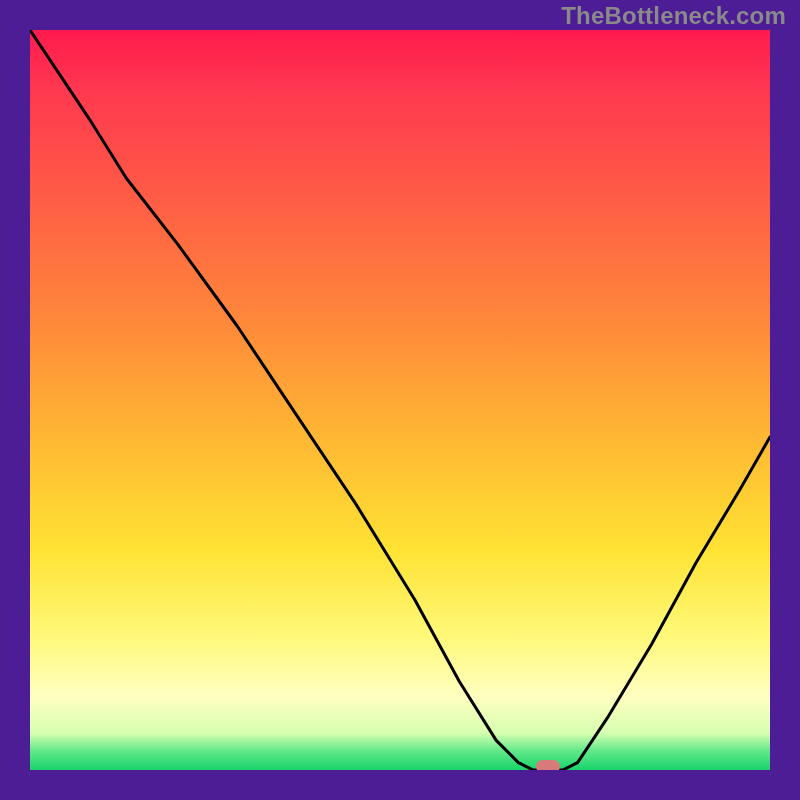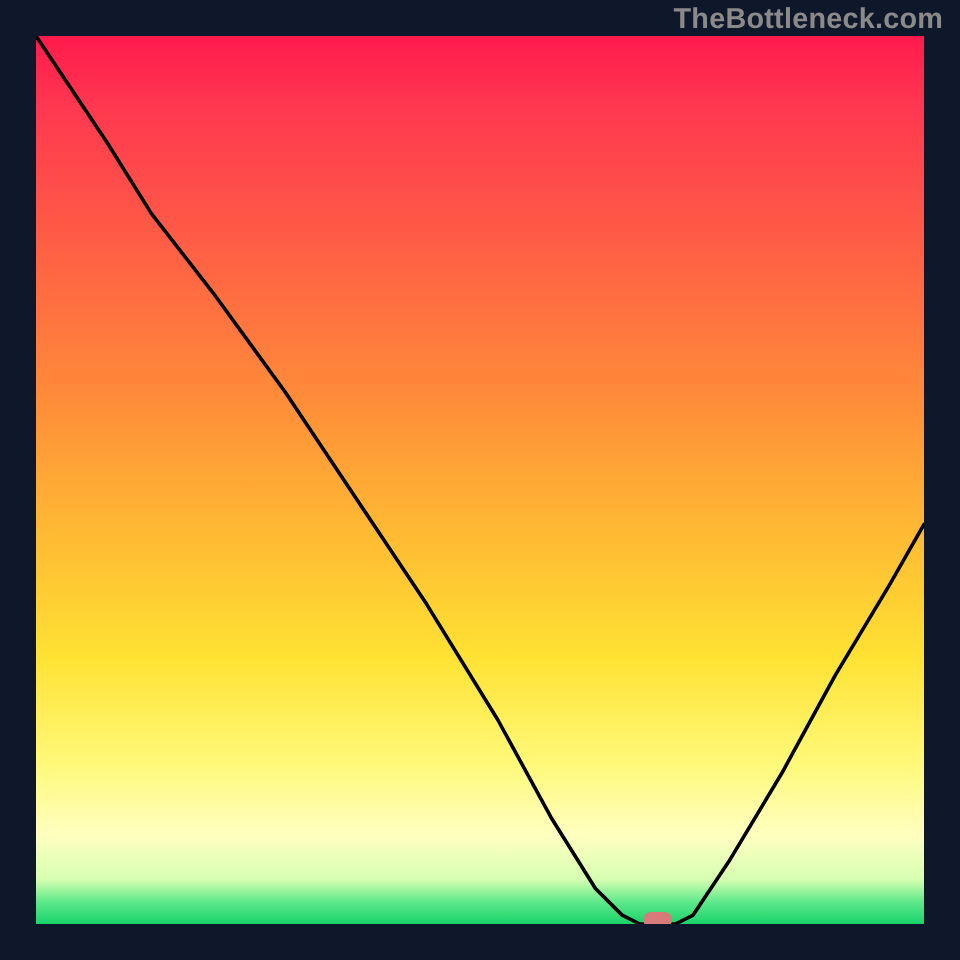"TheBottleneck.com" .frame { background: #0f172a -> #4c1d95 }
